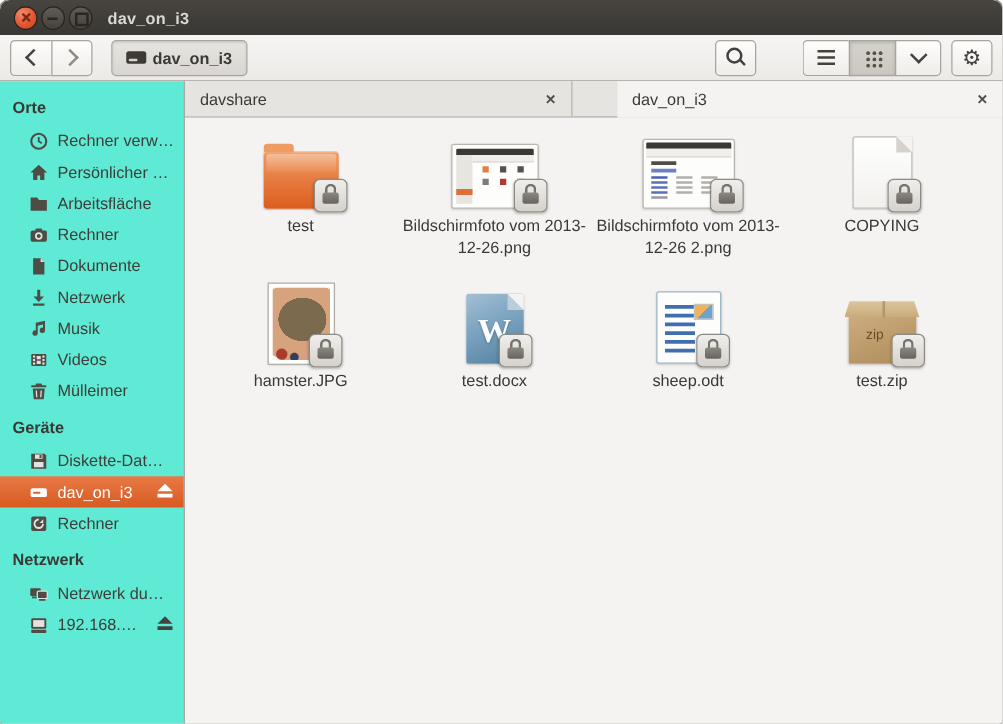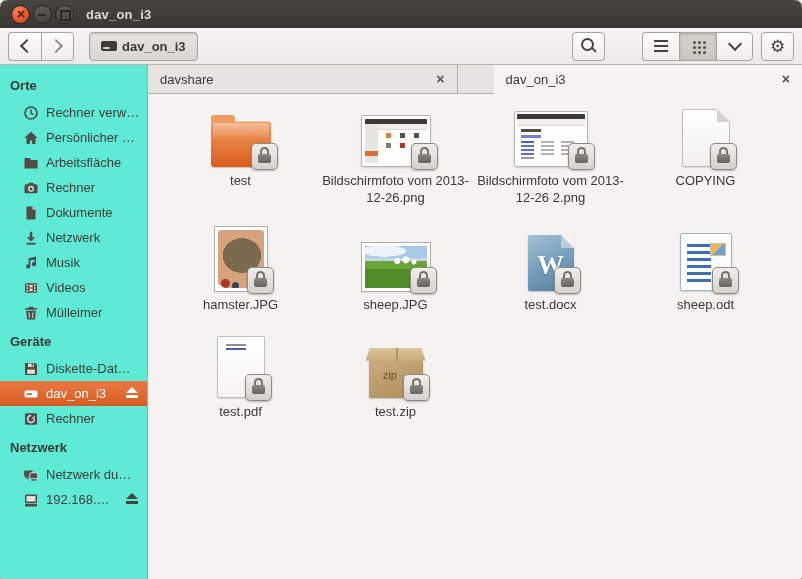"sheep.JPG" div.file { html: <div> <div> <div> <div></div> <div></div> </div> </div> <div>sheep.JPG</div> </div> -> none }
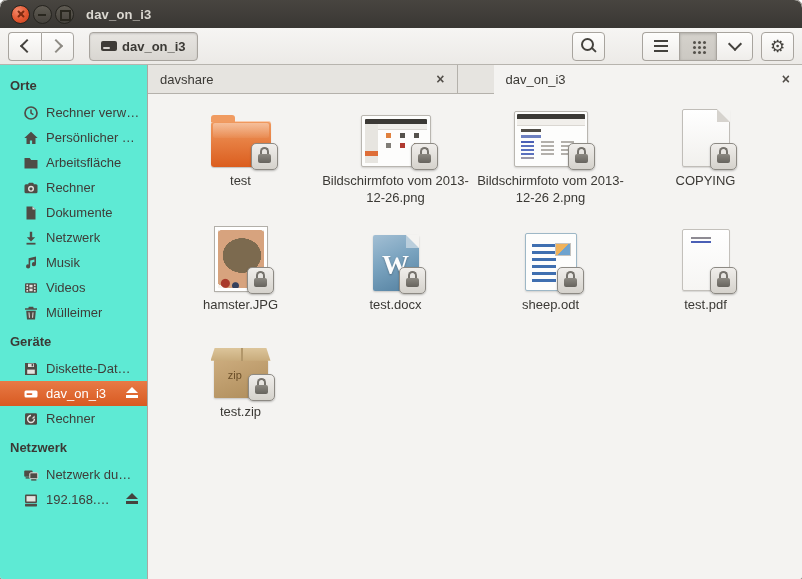"test.pdf" div.file { html: <div> <div> <div> <div></div> <div></div> </div> </div> <div>test.pdf</div> </div> -> none }
